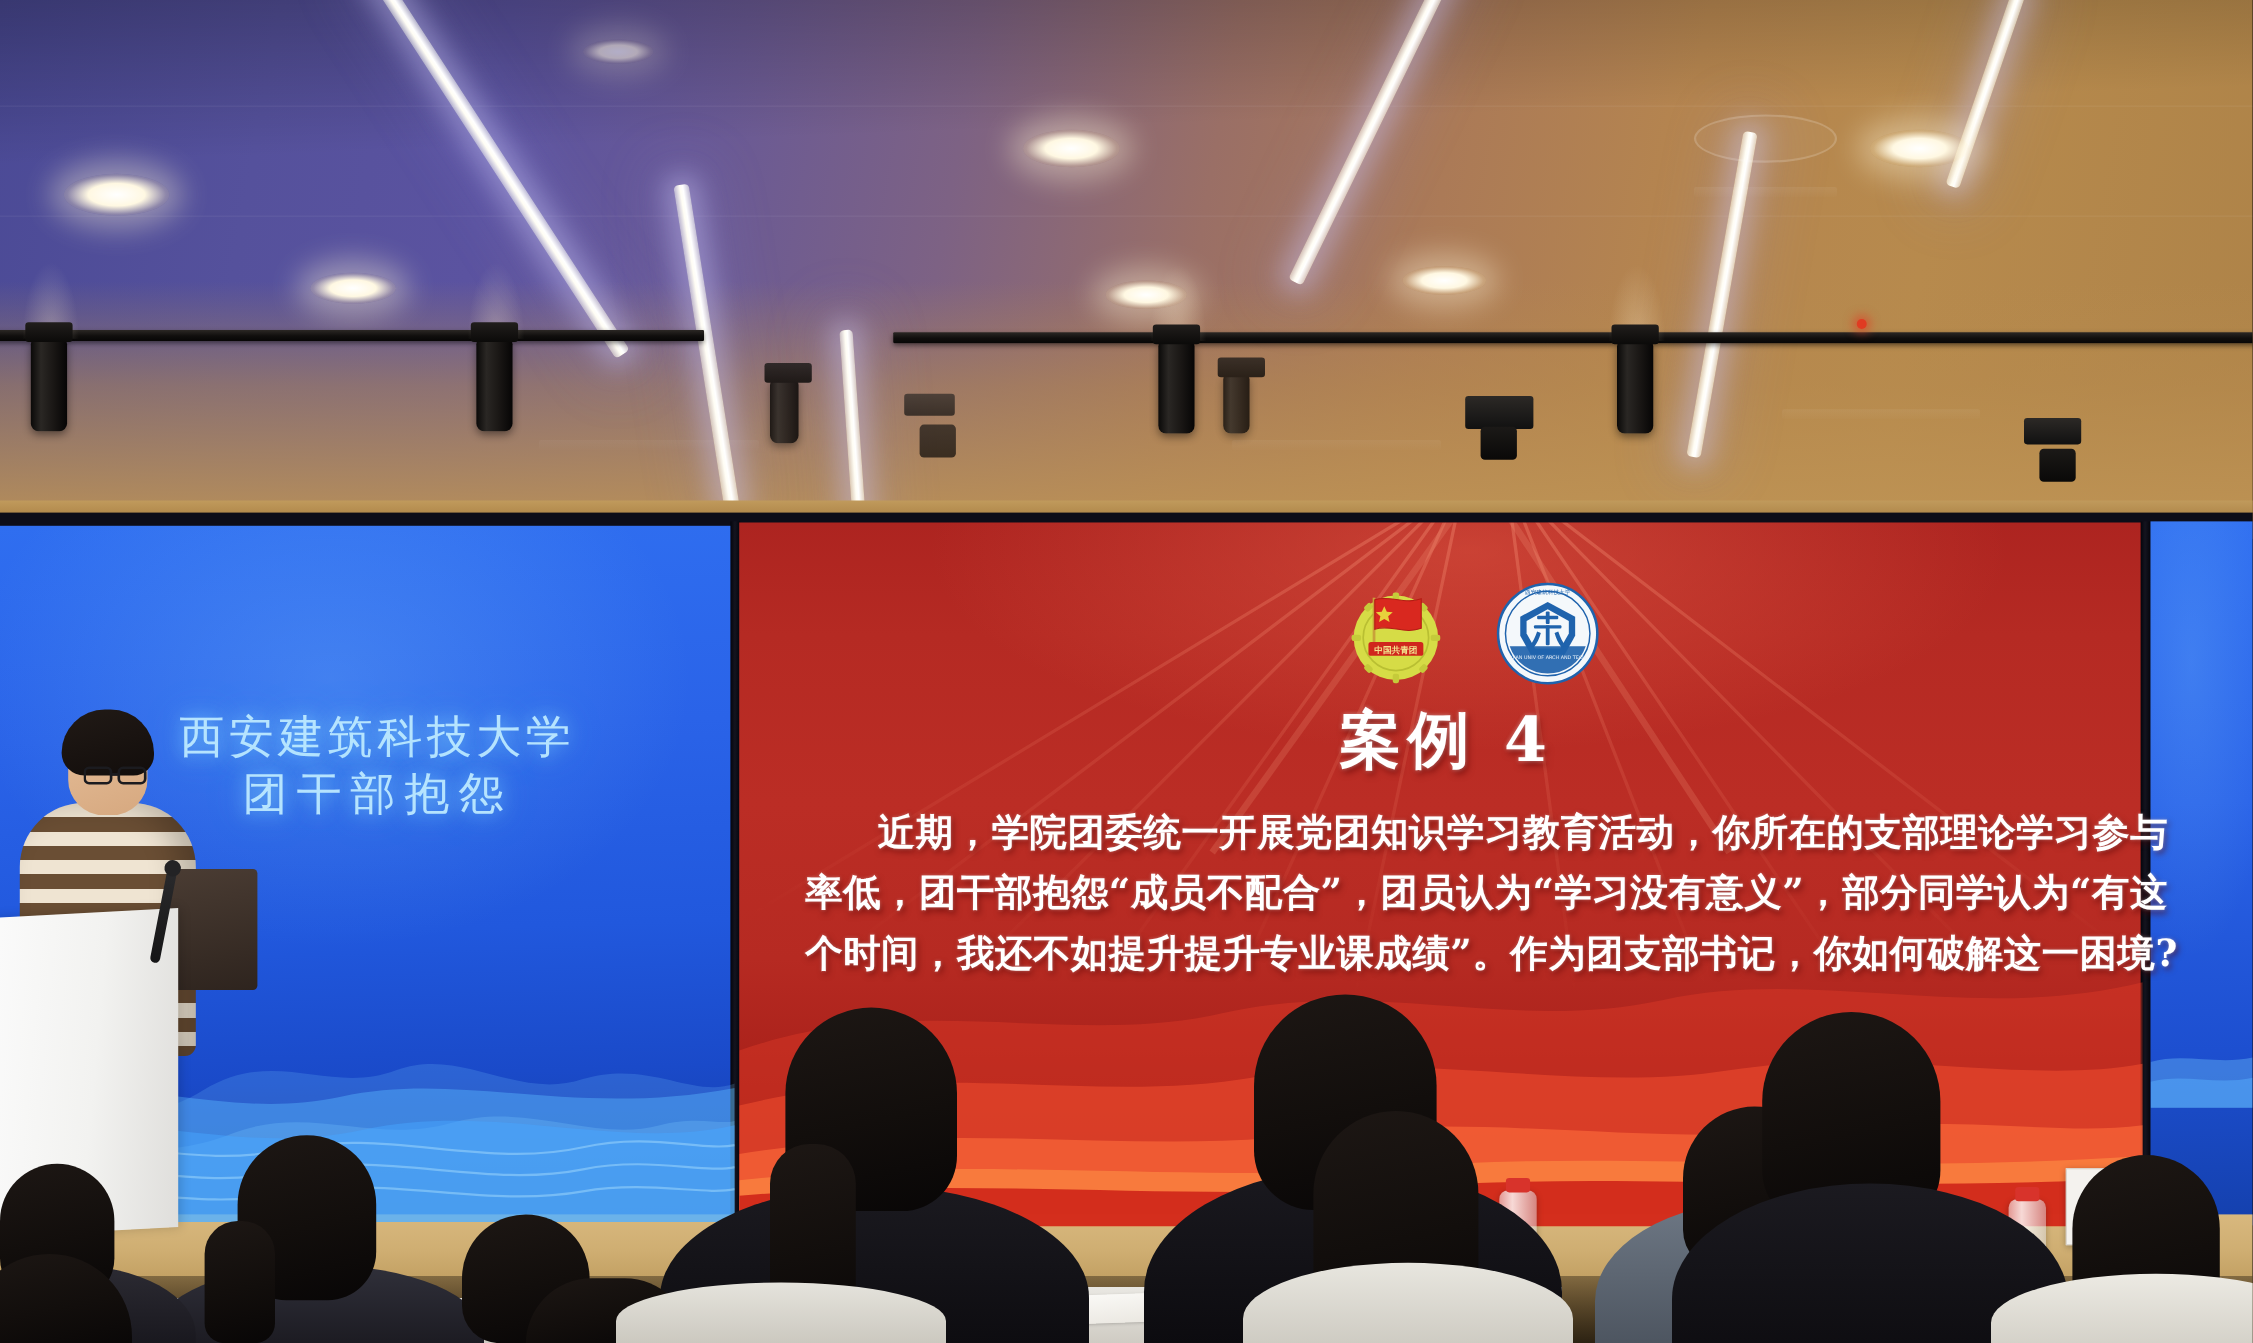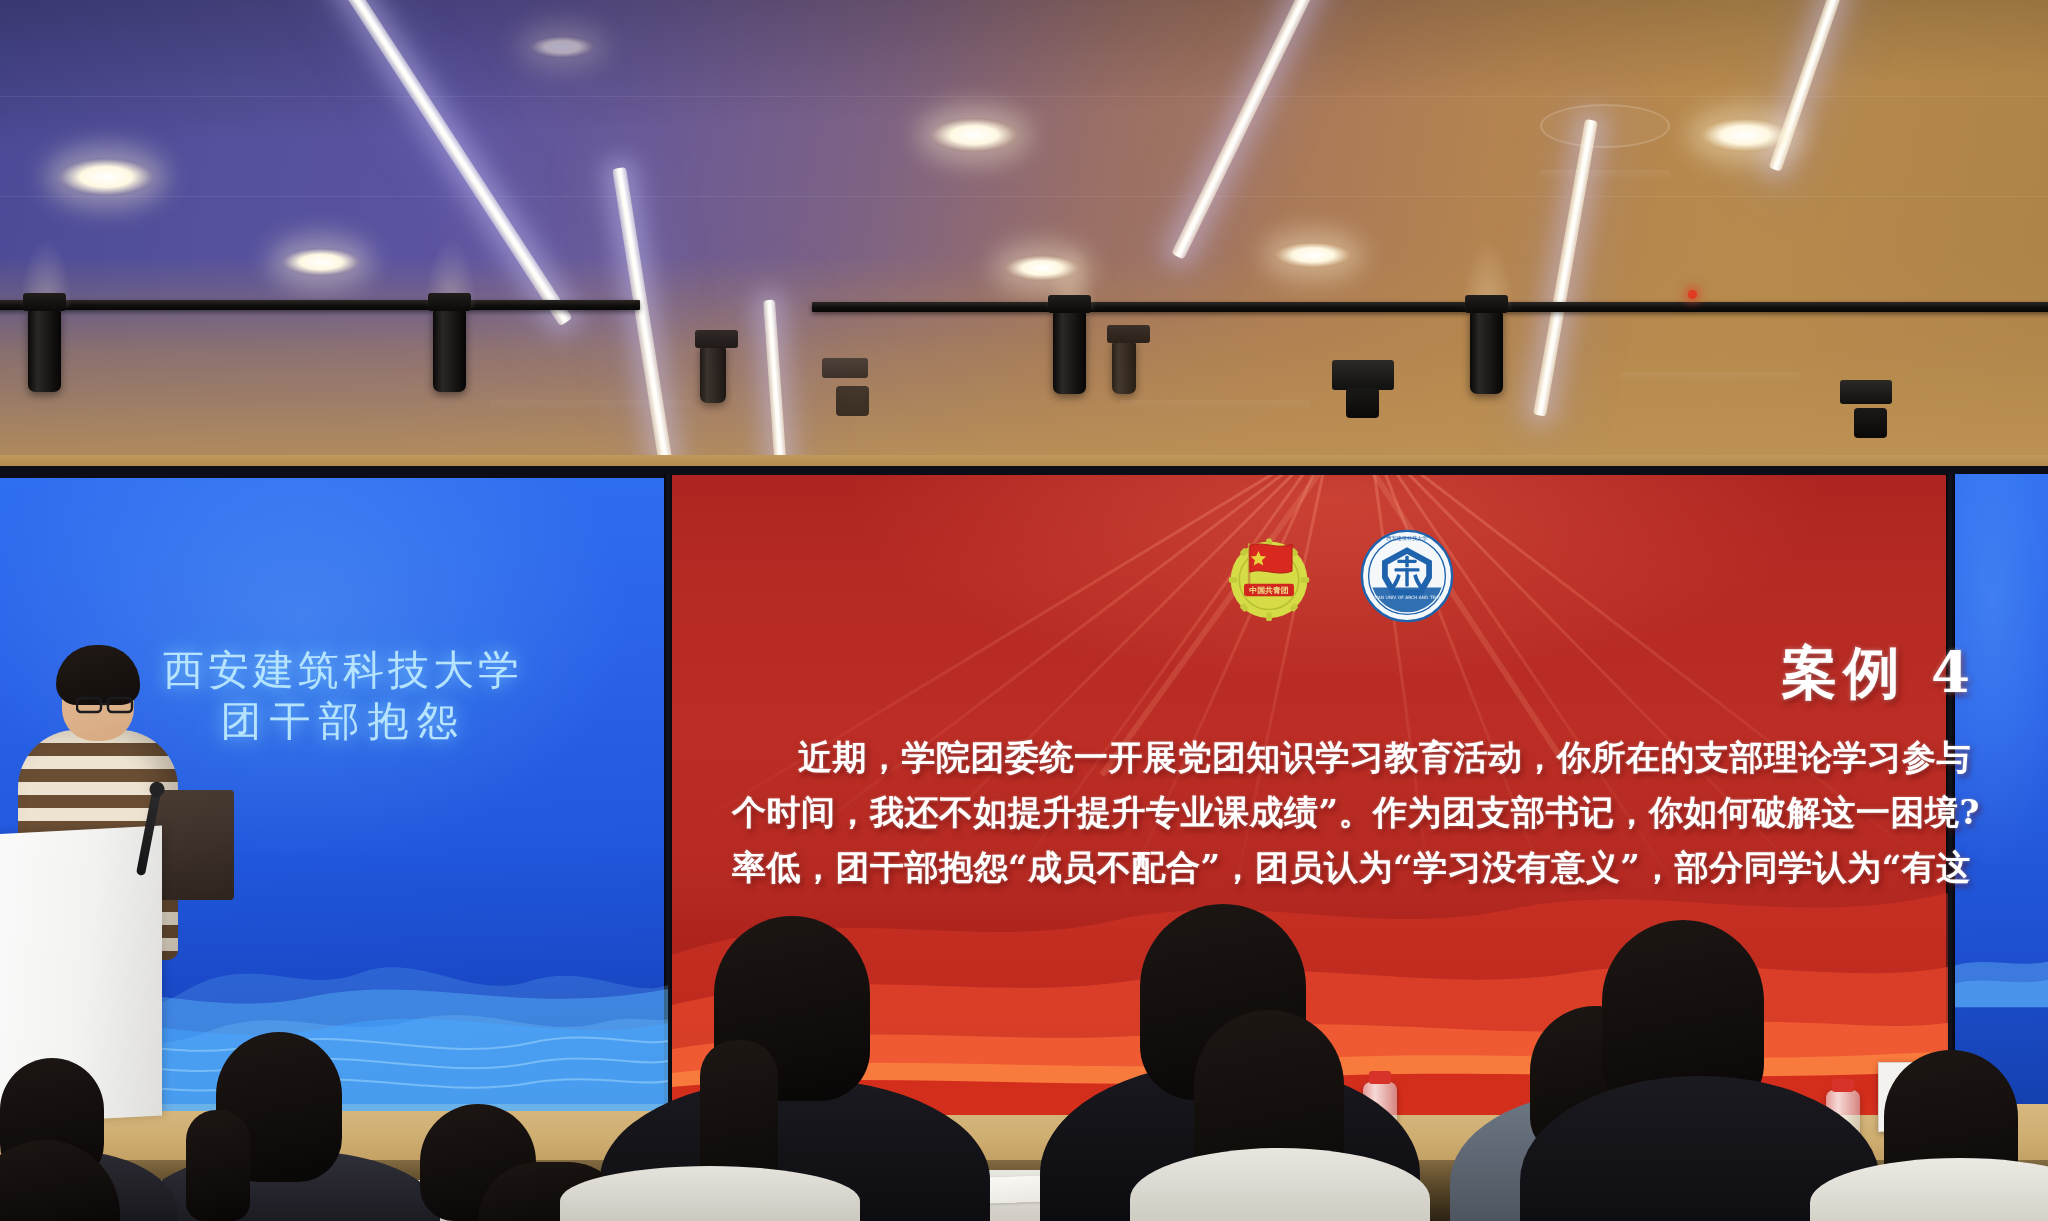"案例 4" div.case-title { left: 700px -> 677px; text-align: right -> none }
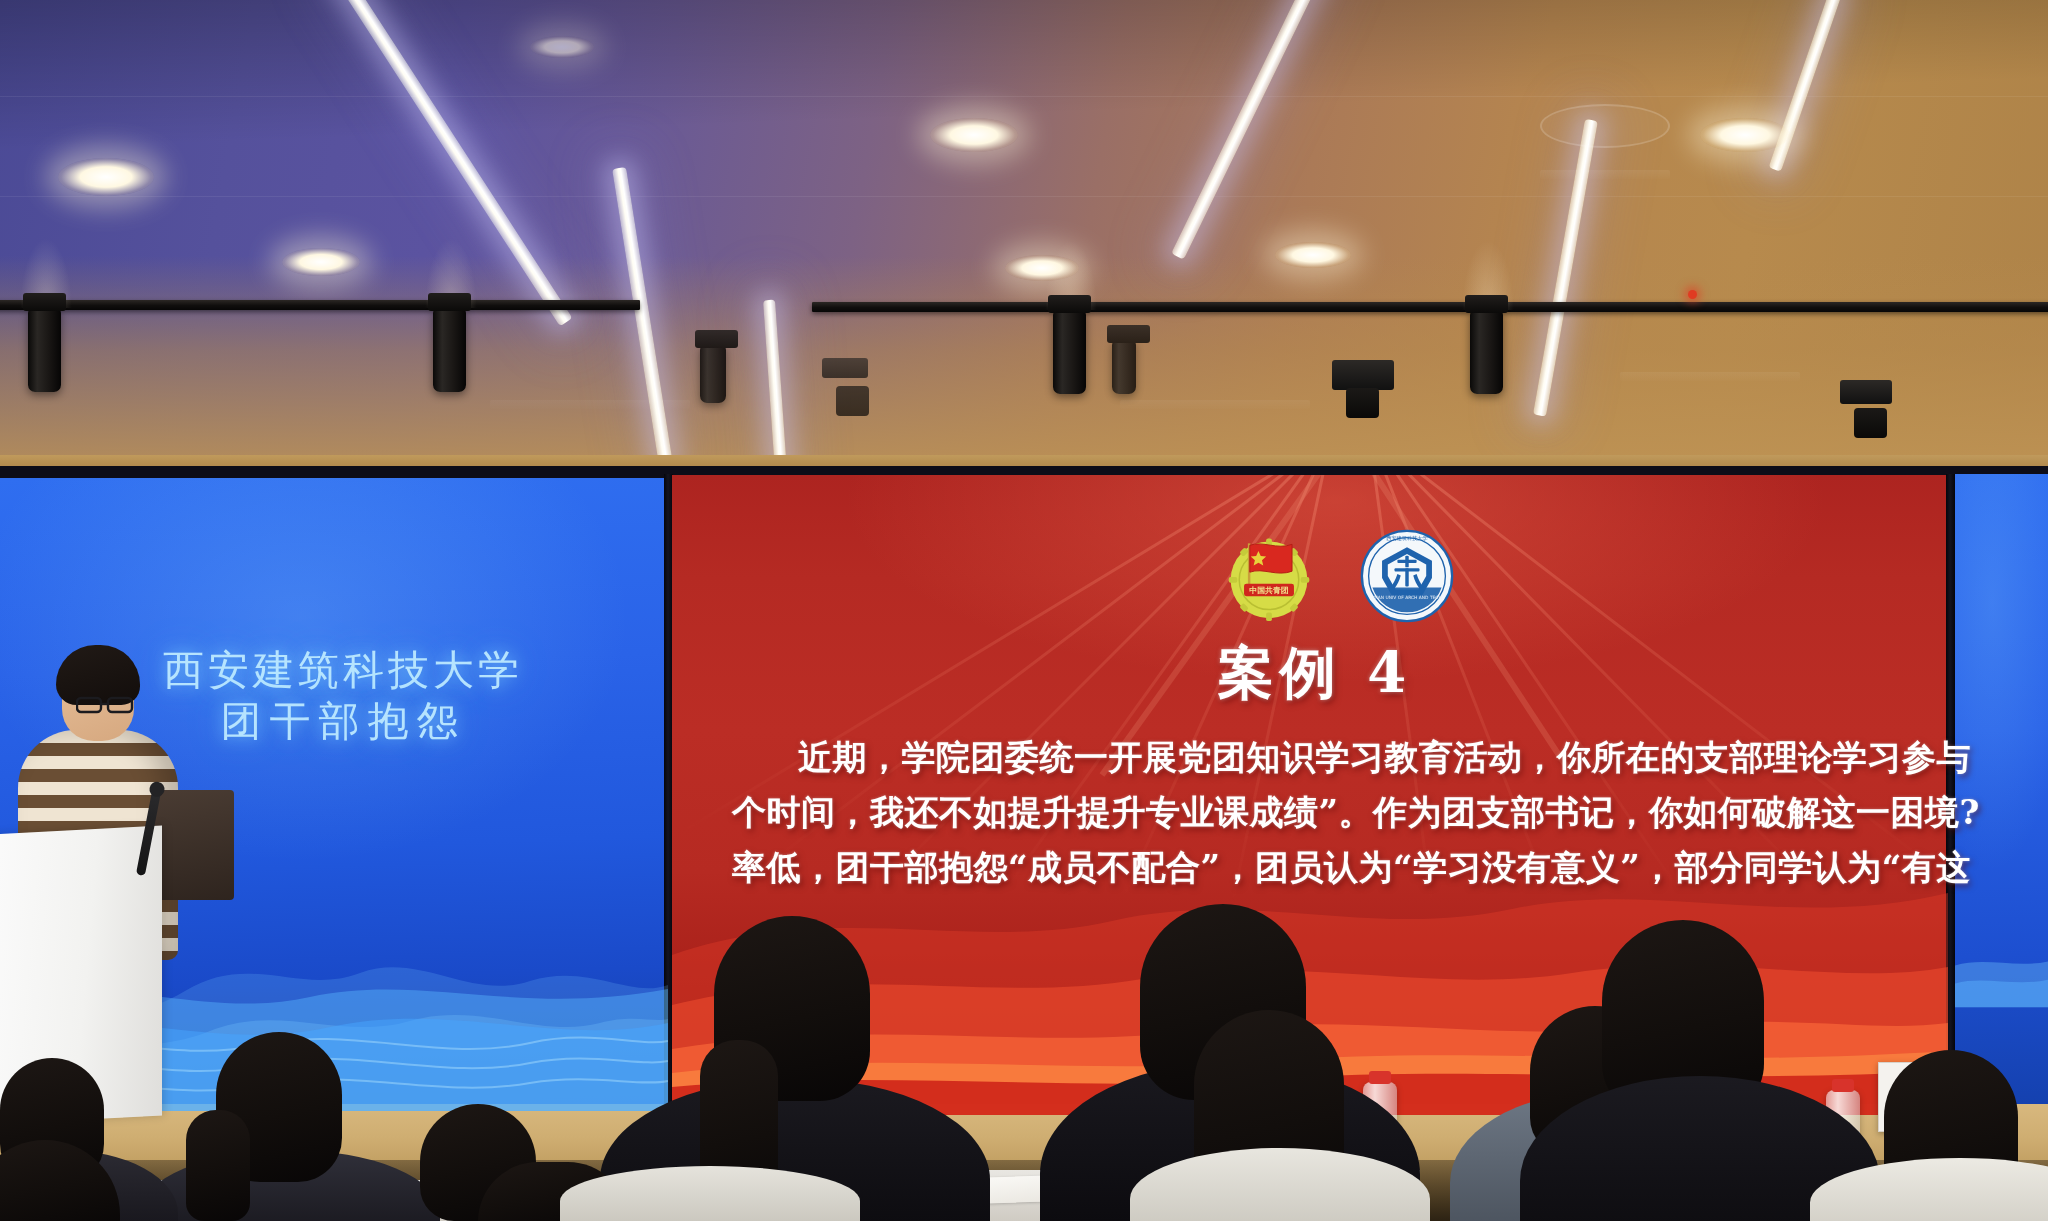"个时间，我还不如提升提升专业课成绩”。作为团支部书记，你如何破解这一困境?" div.line { order: before "率低，团干部抱怨“成员不配合”，团员认为“学习没有意义”，部分同学认为“有这" -> after "率低，团干部抱怨“成员不配合”，团员认为“学习没有意义”，部分同学认为“有这" }
